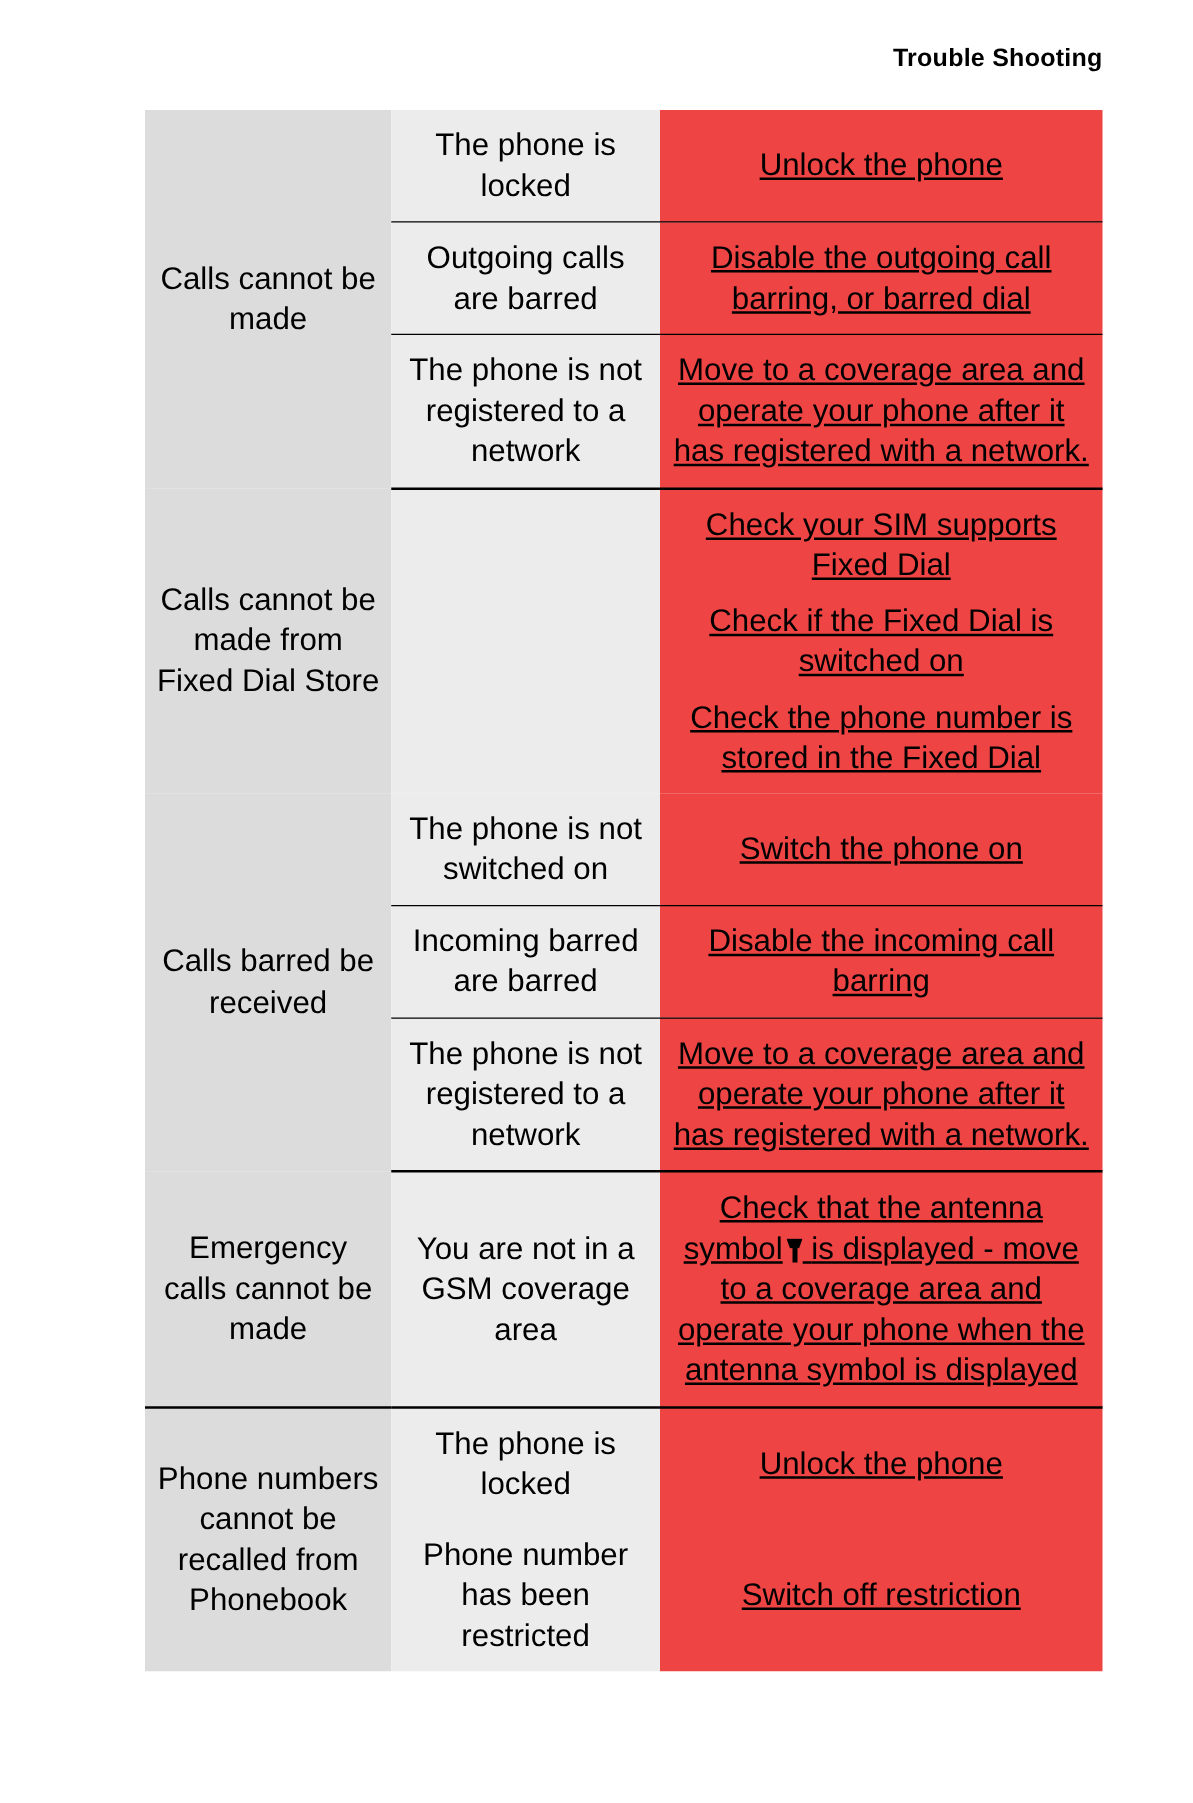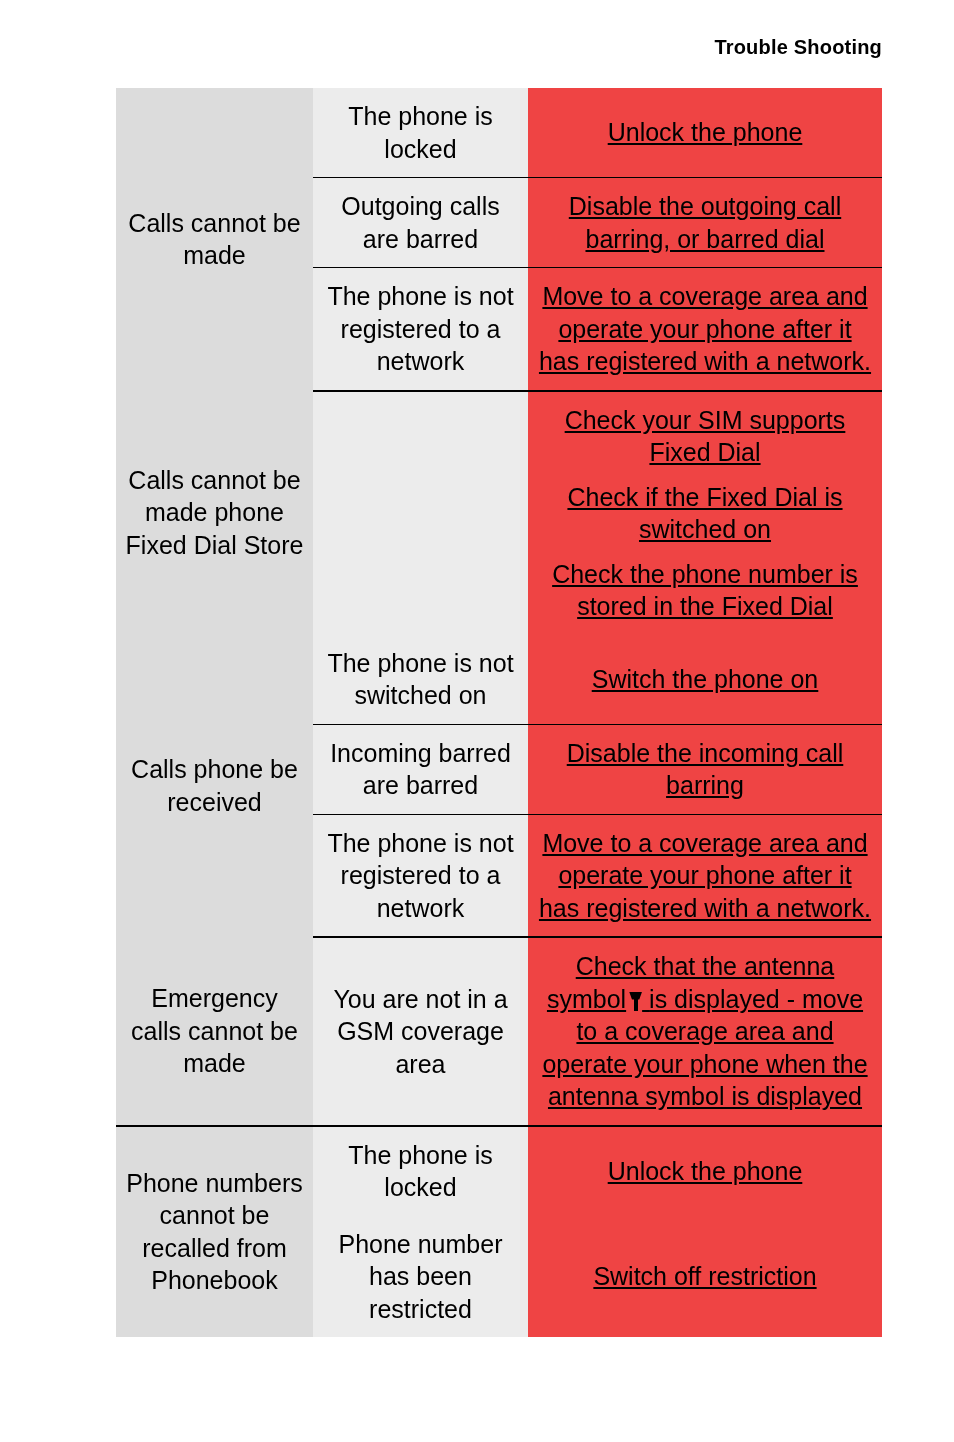"Calls cannot be made phone" td.problem-cell { text: phone -> from }
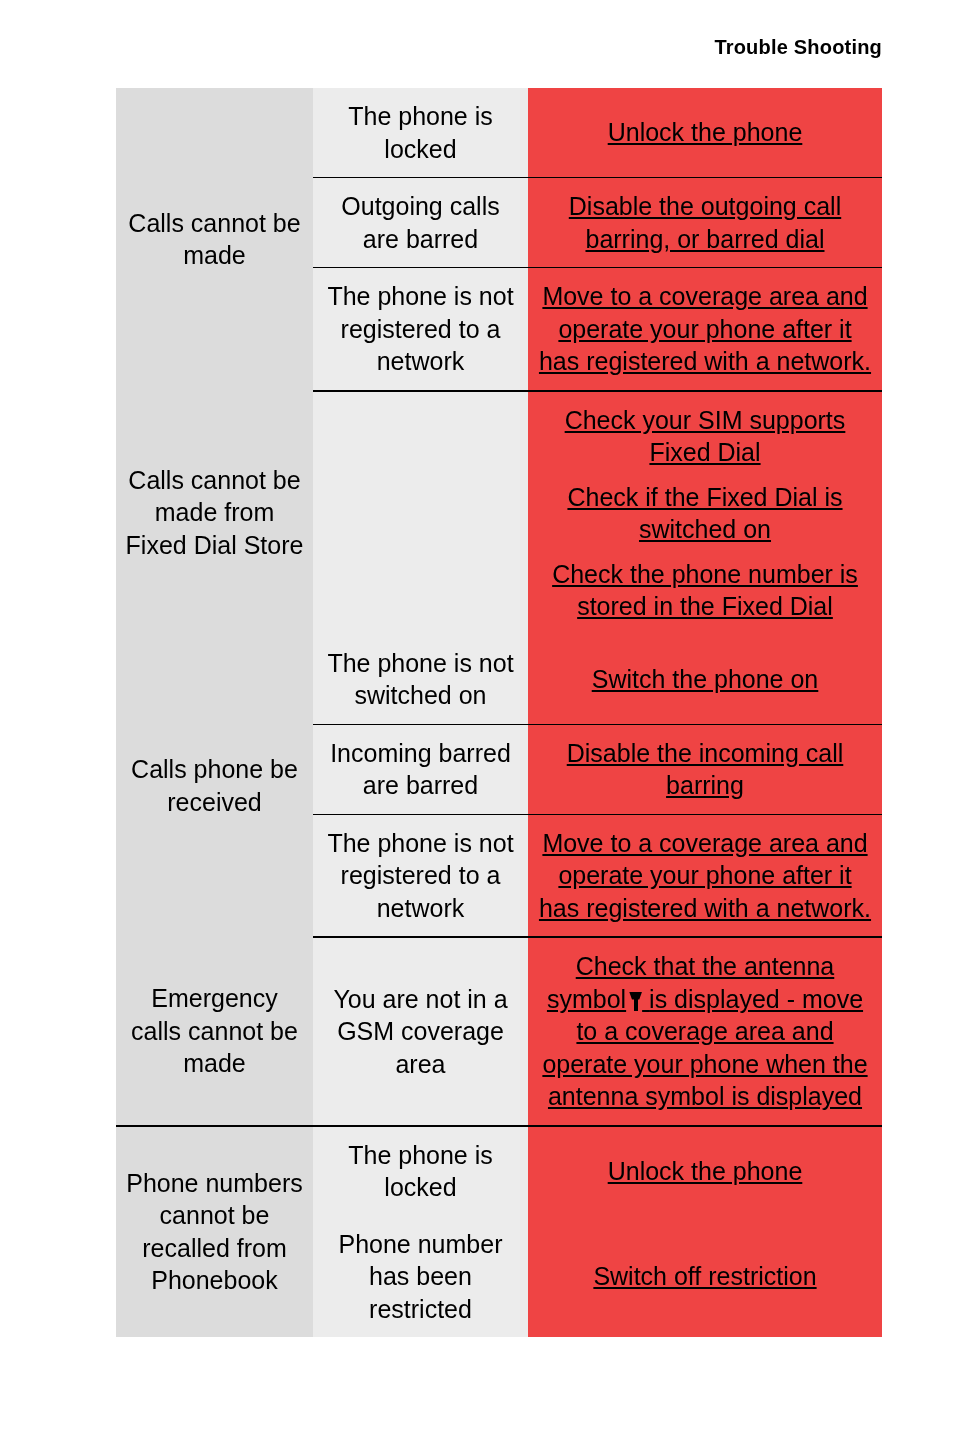"Calls phone be received" td.problem-cell { text: phone -> barred }
